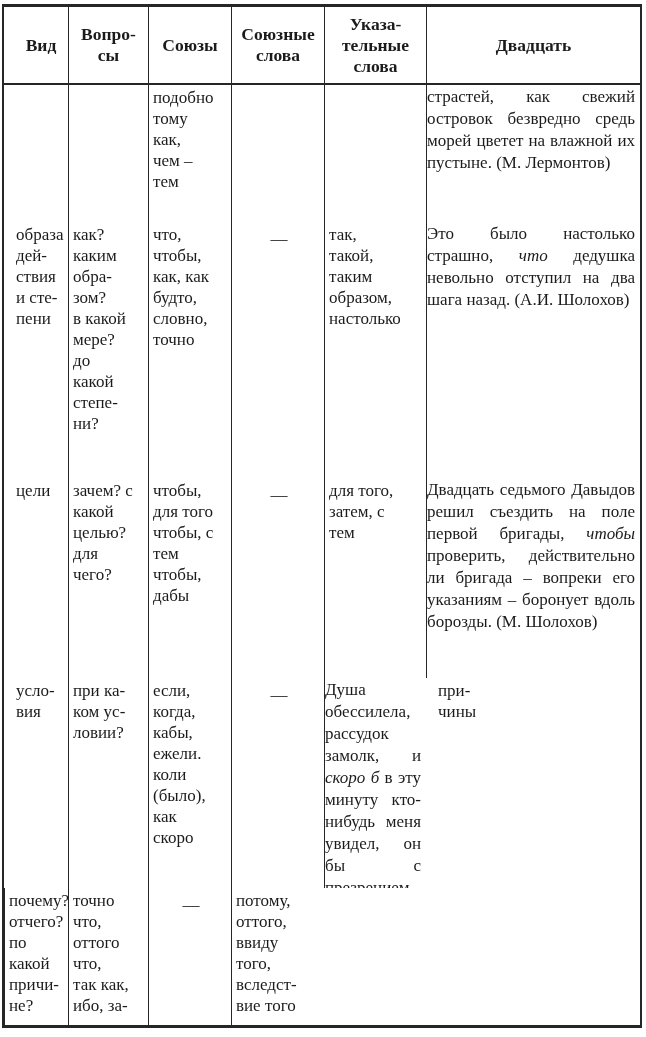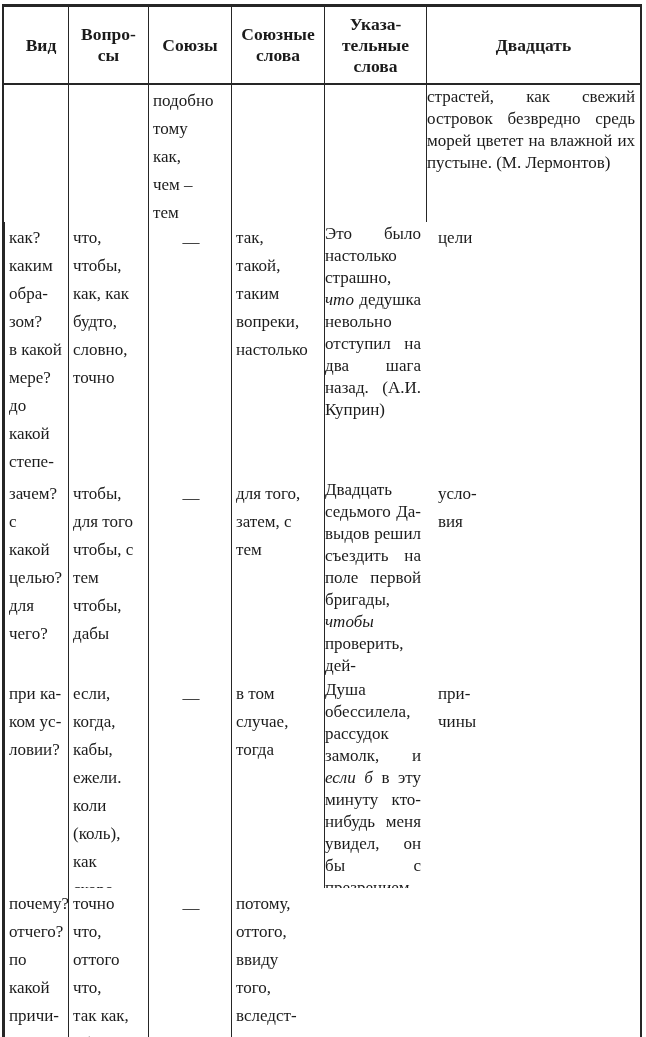"подобно" .td { line-height: 28px -> 21px }
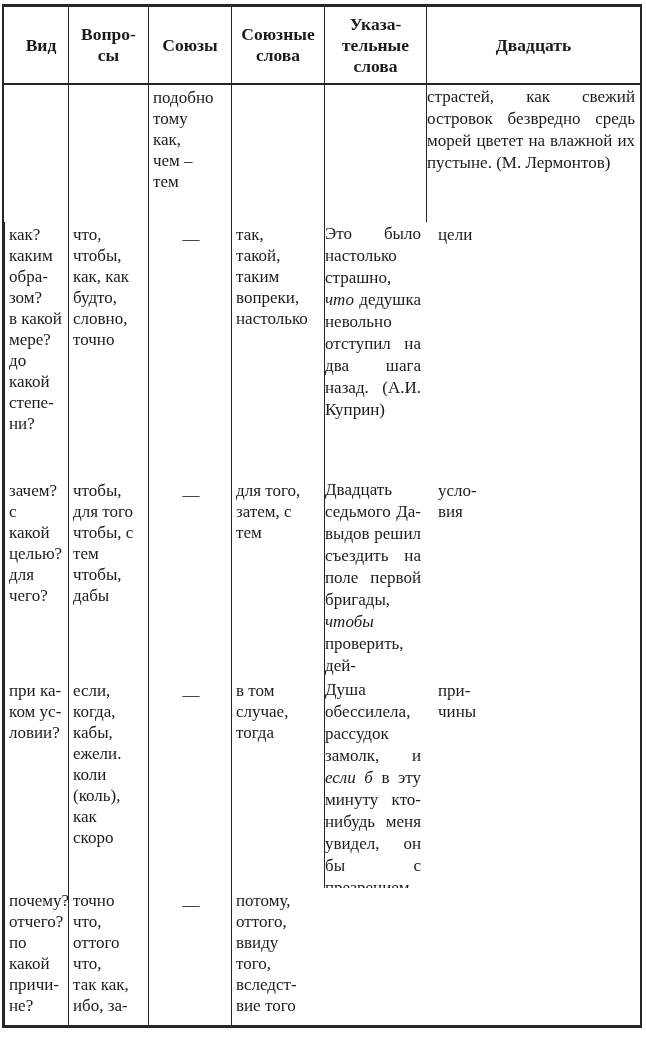"образа" div.td { html: none -> <div>образа дей- ствия и сте- пени</div> }
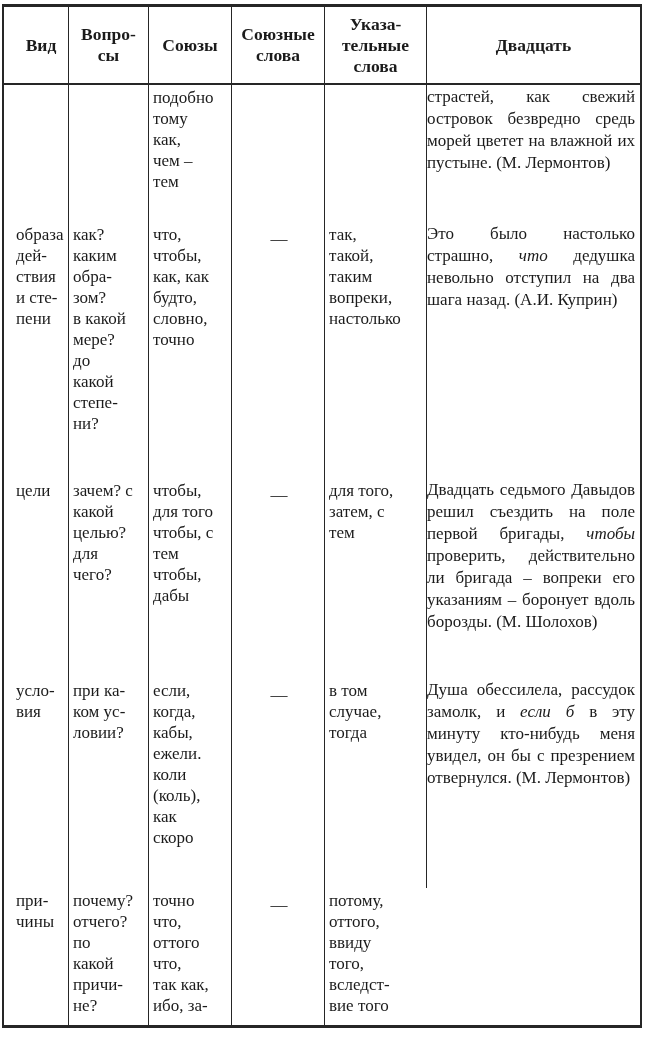"так," div.td { text: вопреки -> образом }
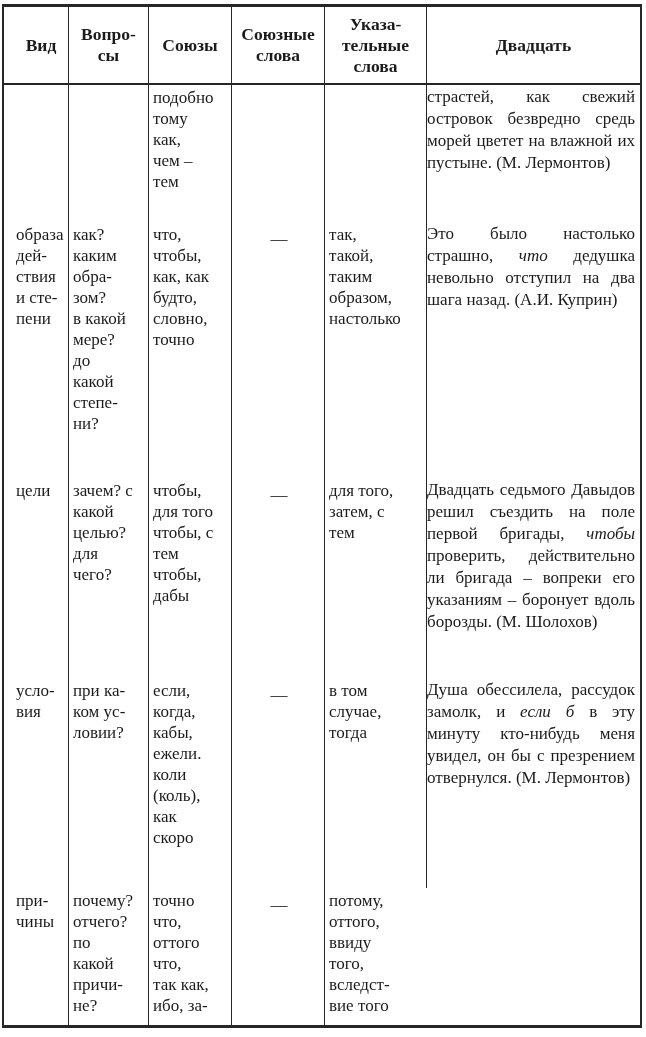"дедушка невольно отступил на два" span { text: Куприн -> Шолохов }
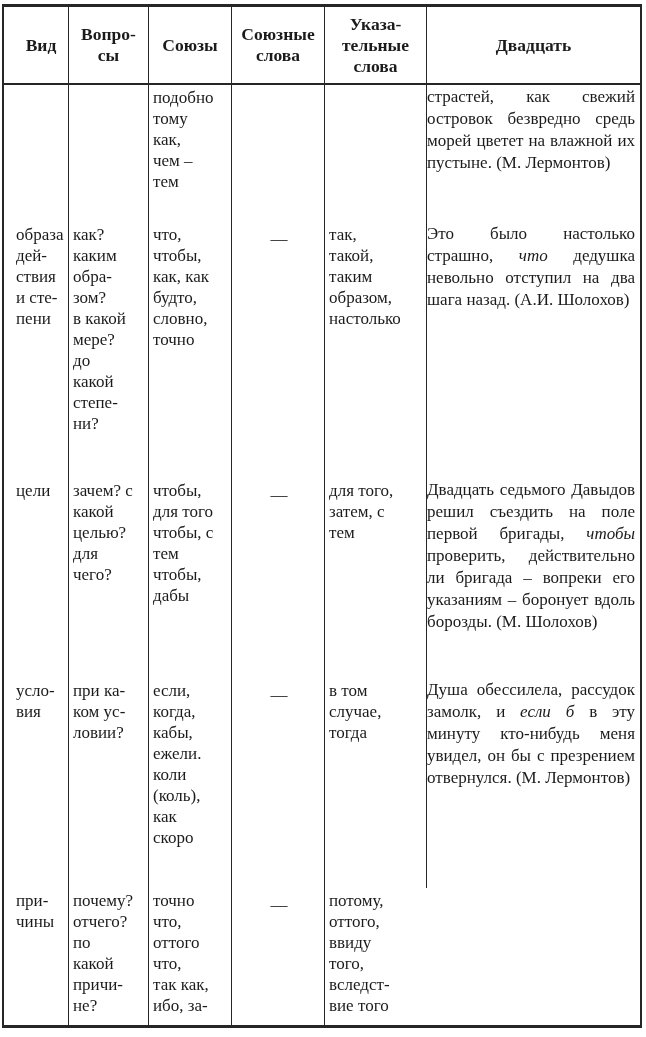"если," div.td { text: коль -> было }
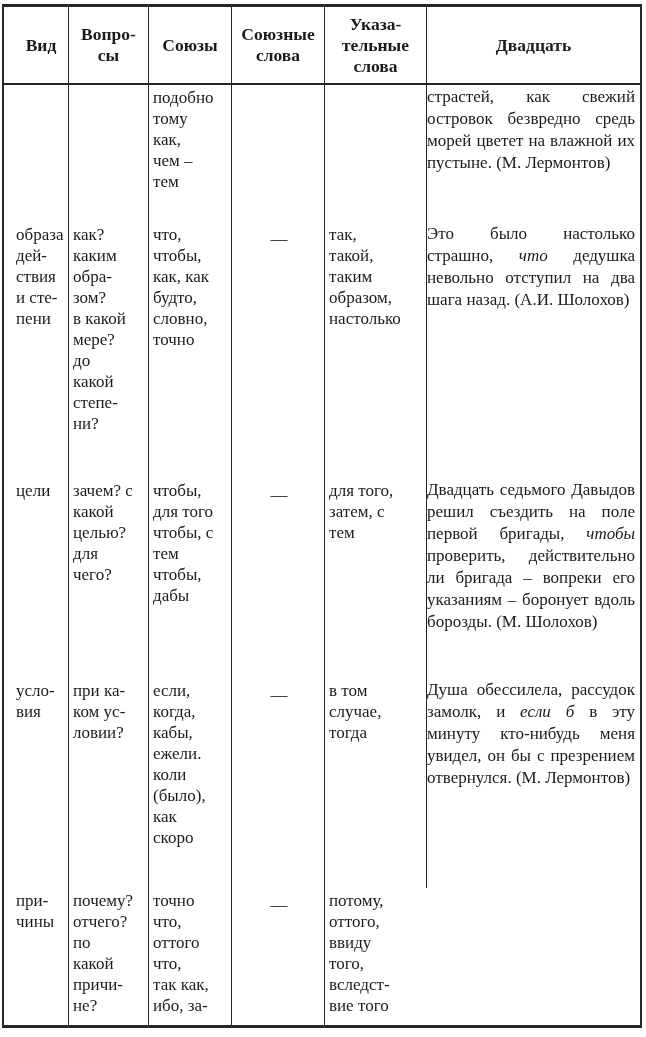"в том" div.td { html: <div>в том случае, тогда</div> -> none }
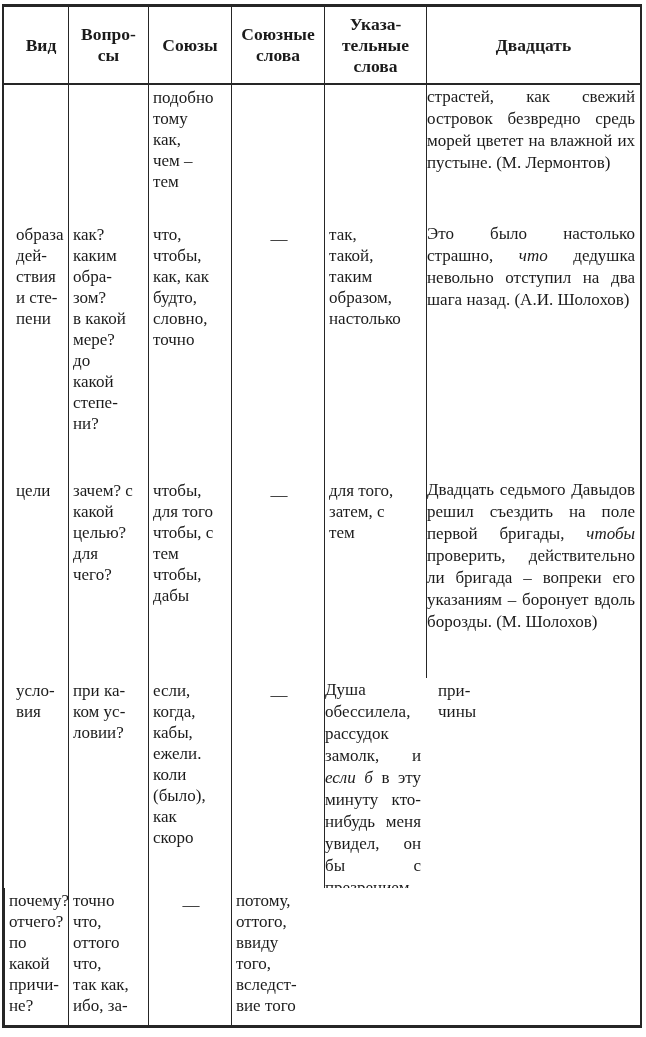"если б" span.it { text: если -> скоро }
